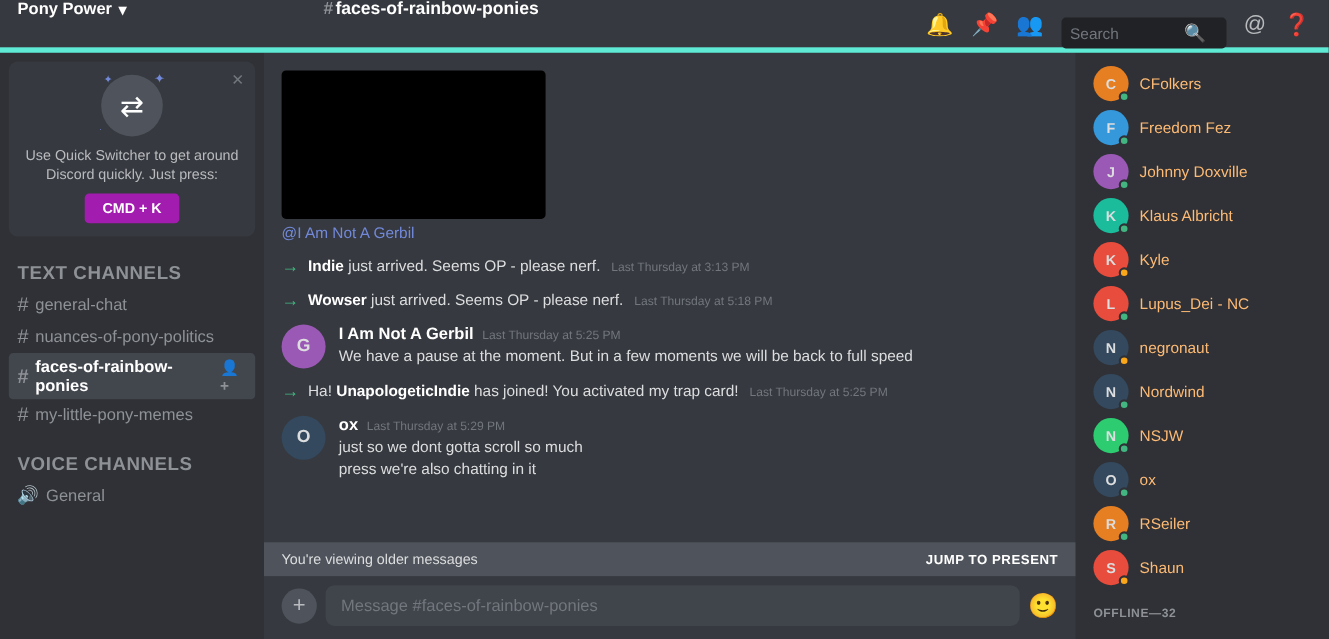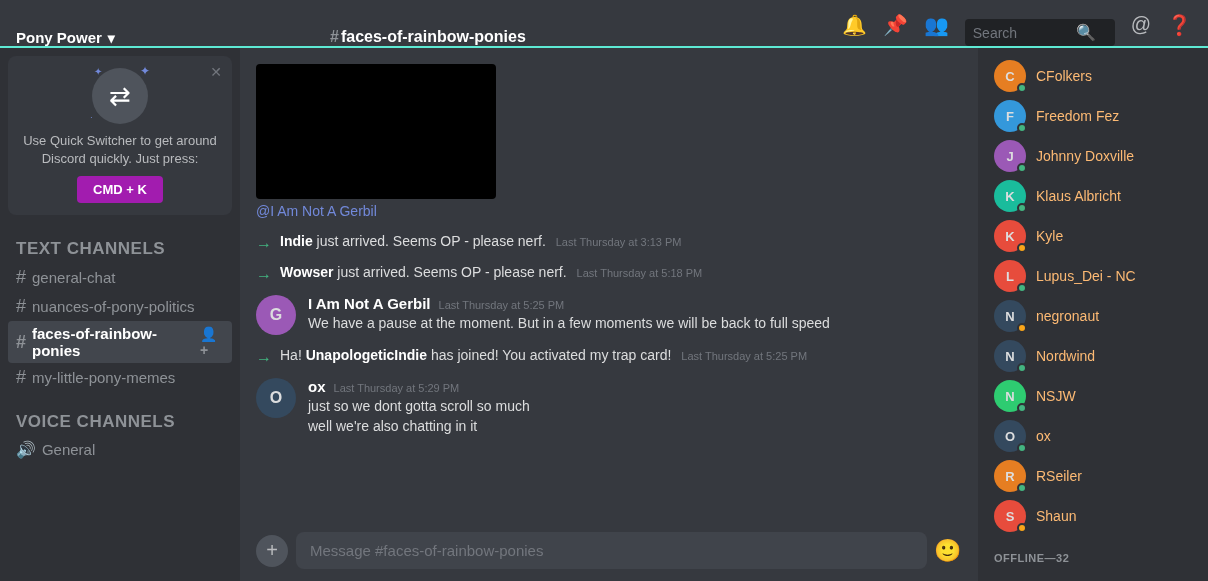"Pony Power" .top-bar { align-items: flex-end -> flex-start; border-bottom: 2px solid #5eead4 -> 5px solid #5eead4; gap: 36px -> none }
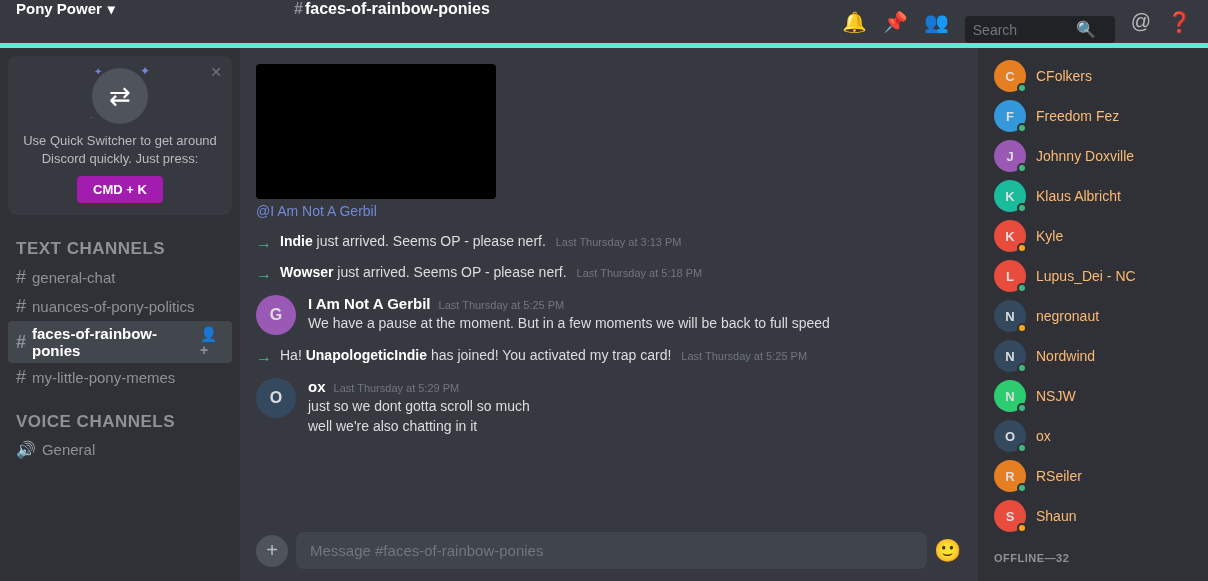"well we're also chatting in" div.msg-content { text: well -> press }
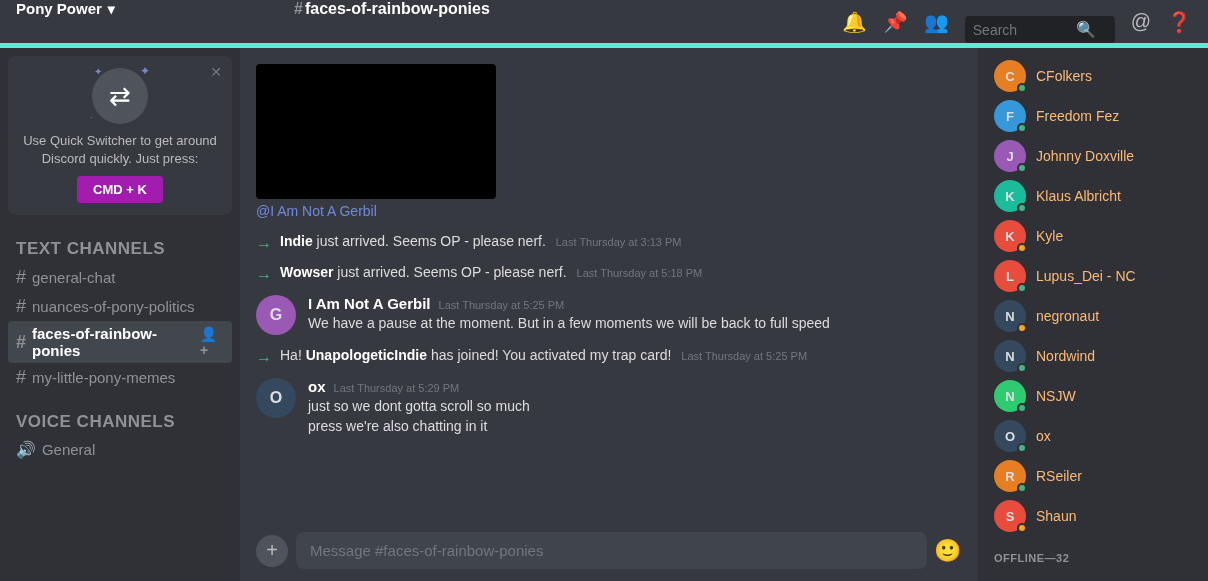"You're viewing older messages" div.older-banner { html: none -> <div> <span>You're viewing older messages</span> <span>JUMP TO PRESENT</span> </div> }
